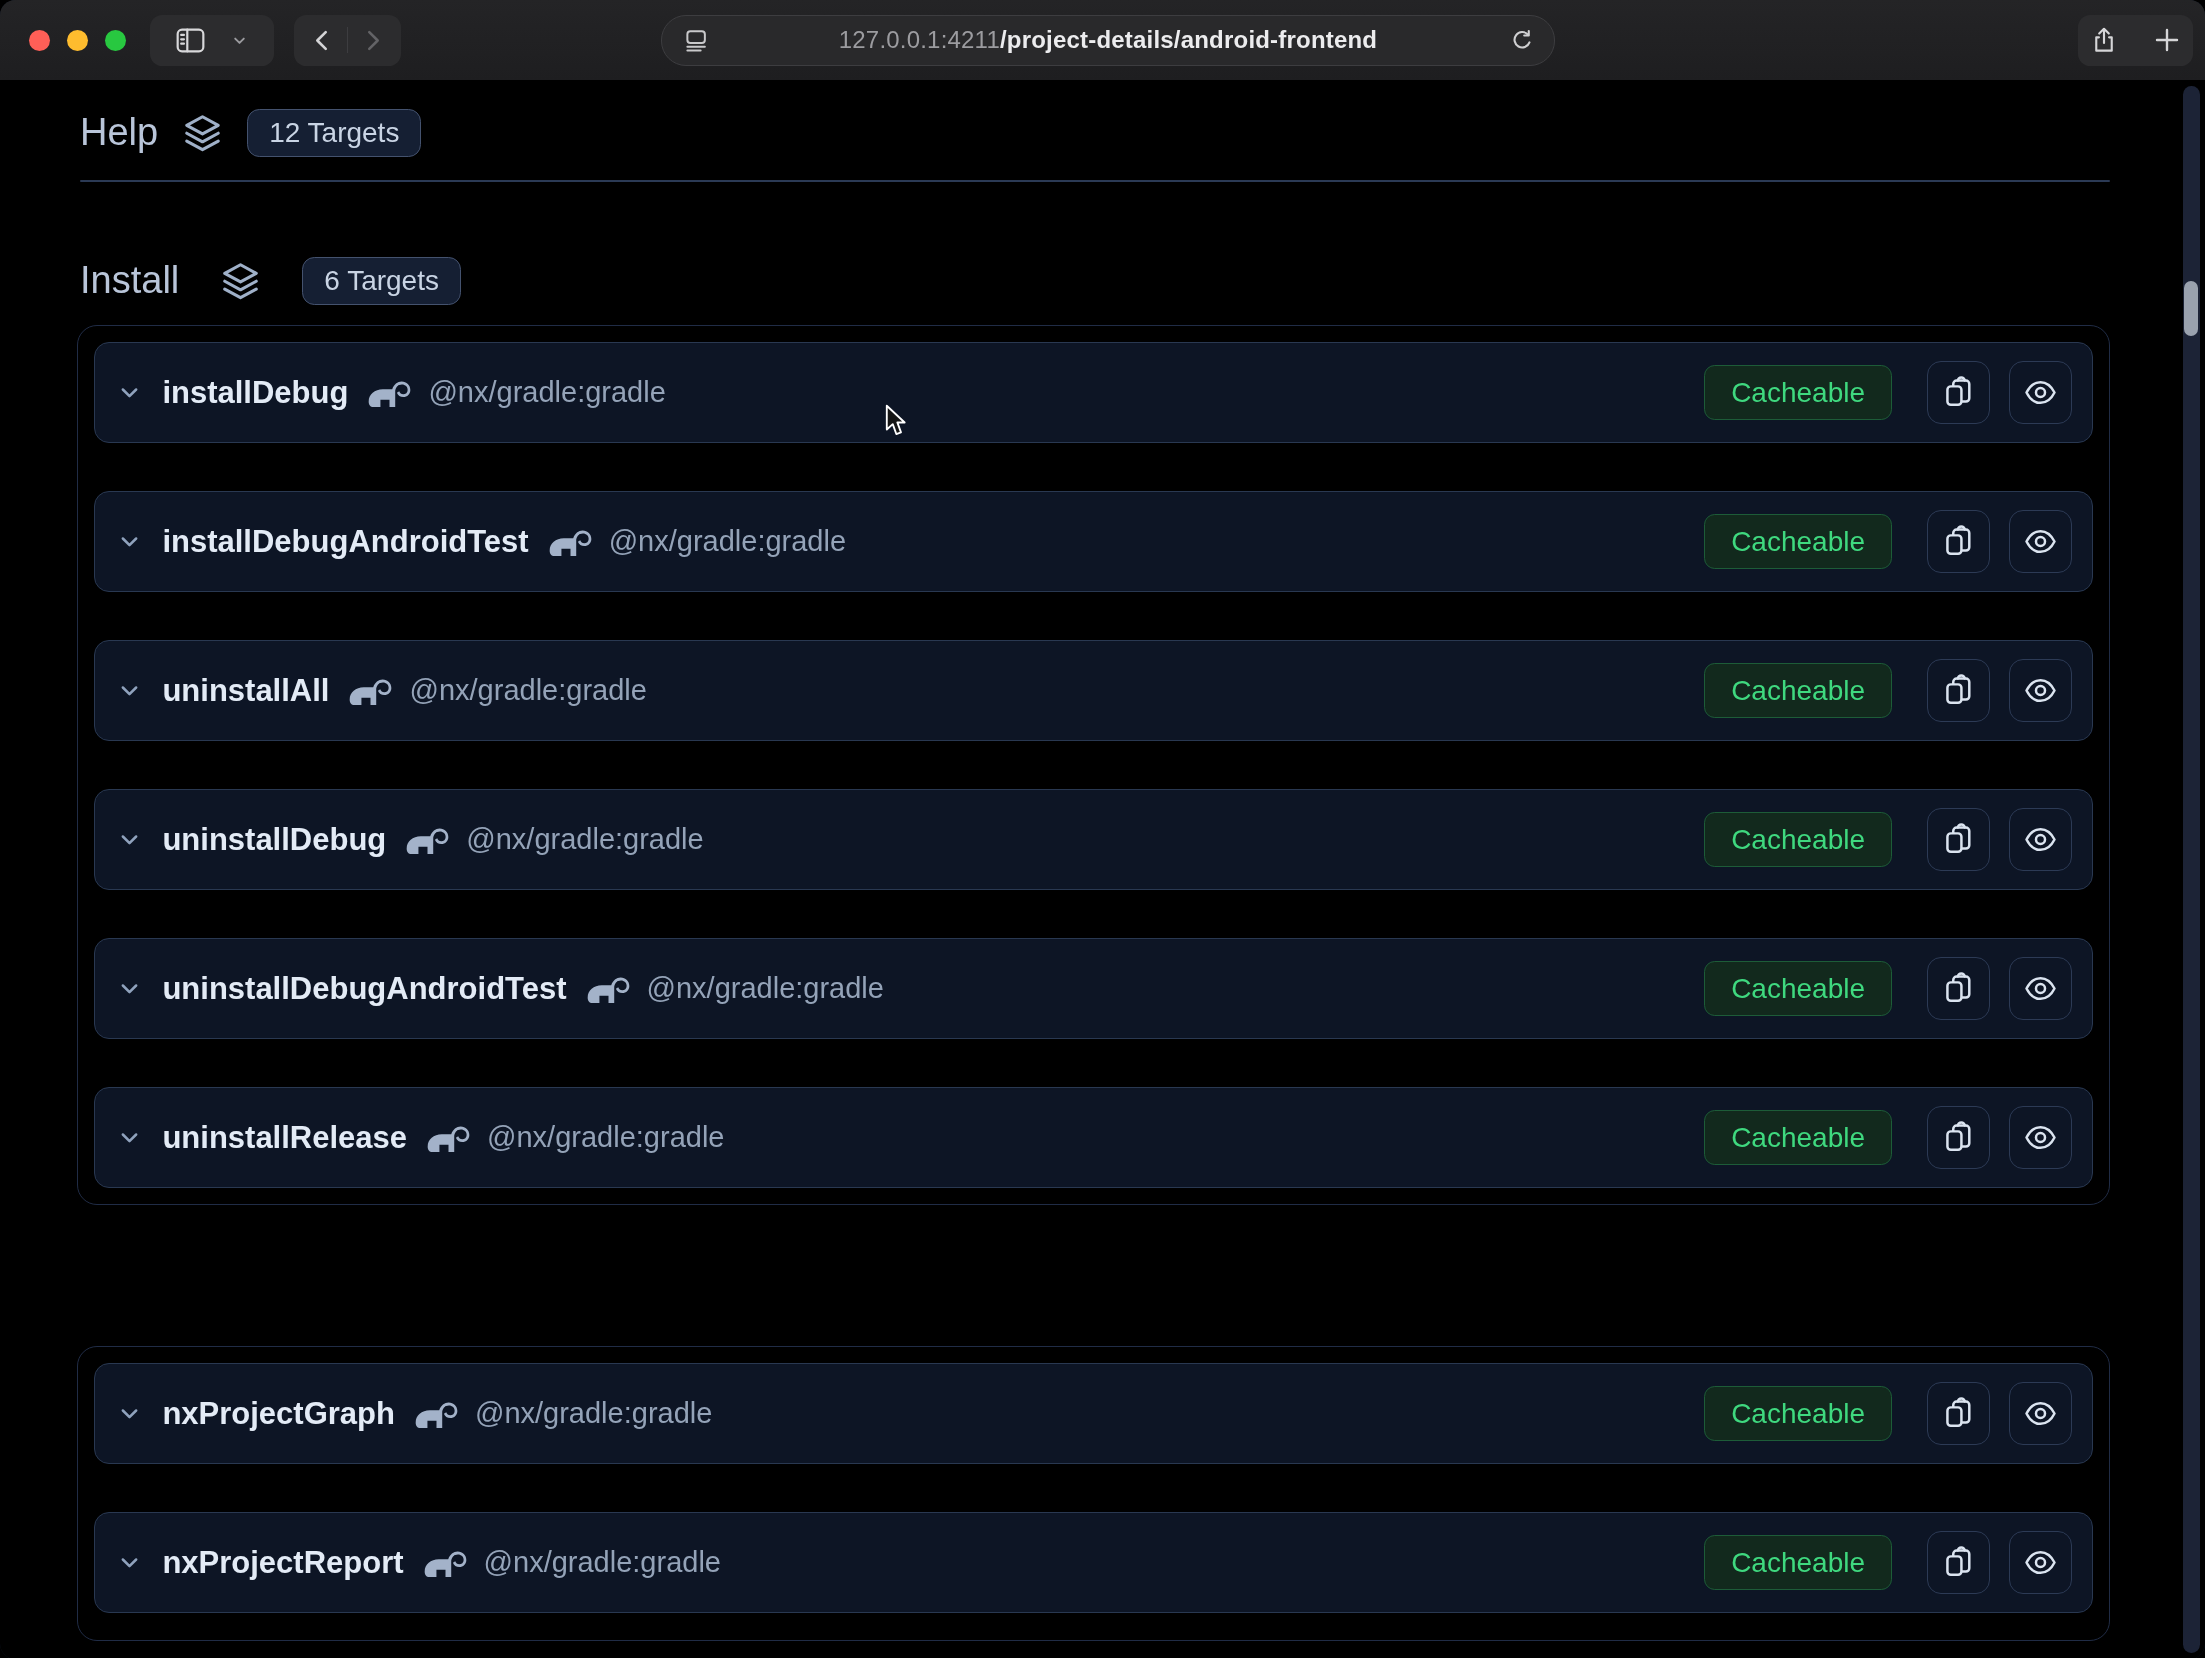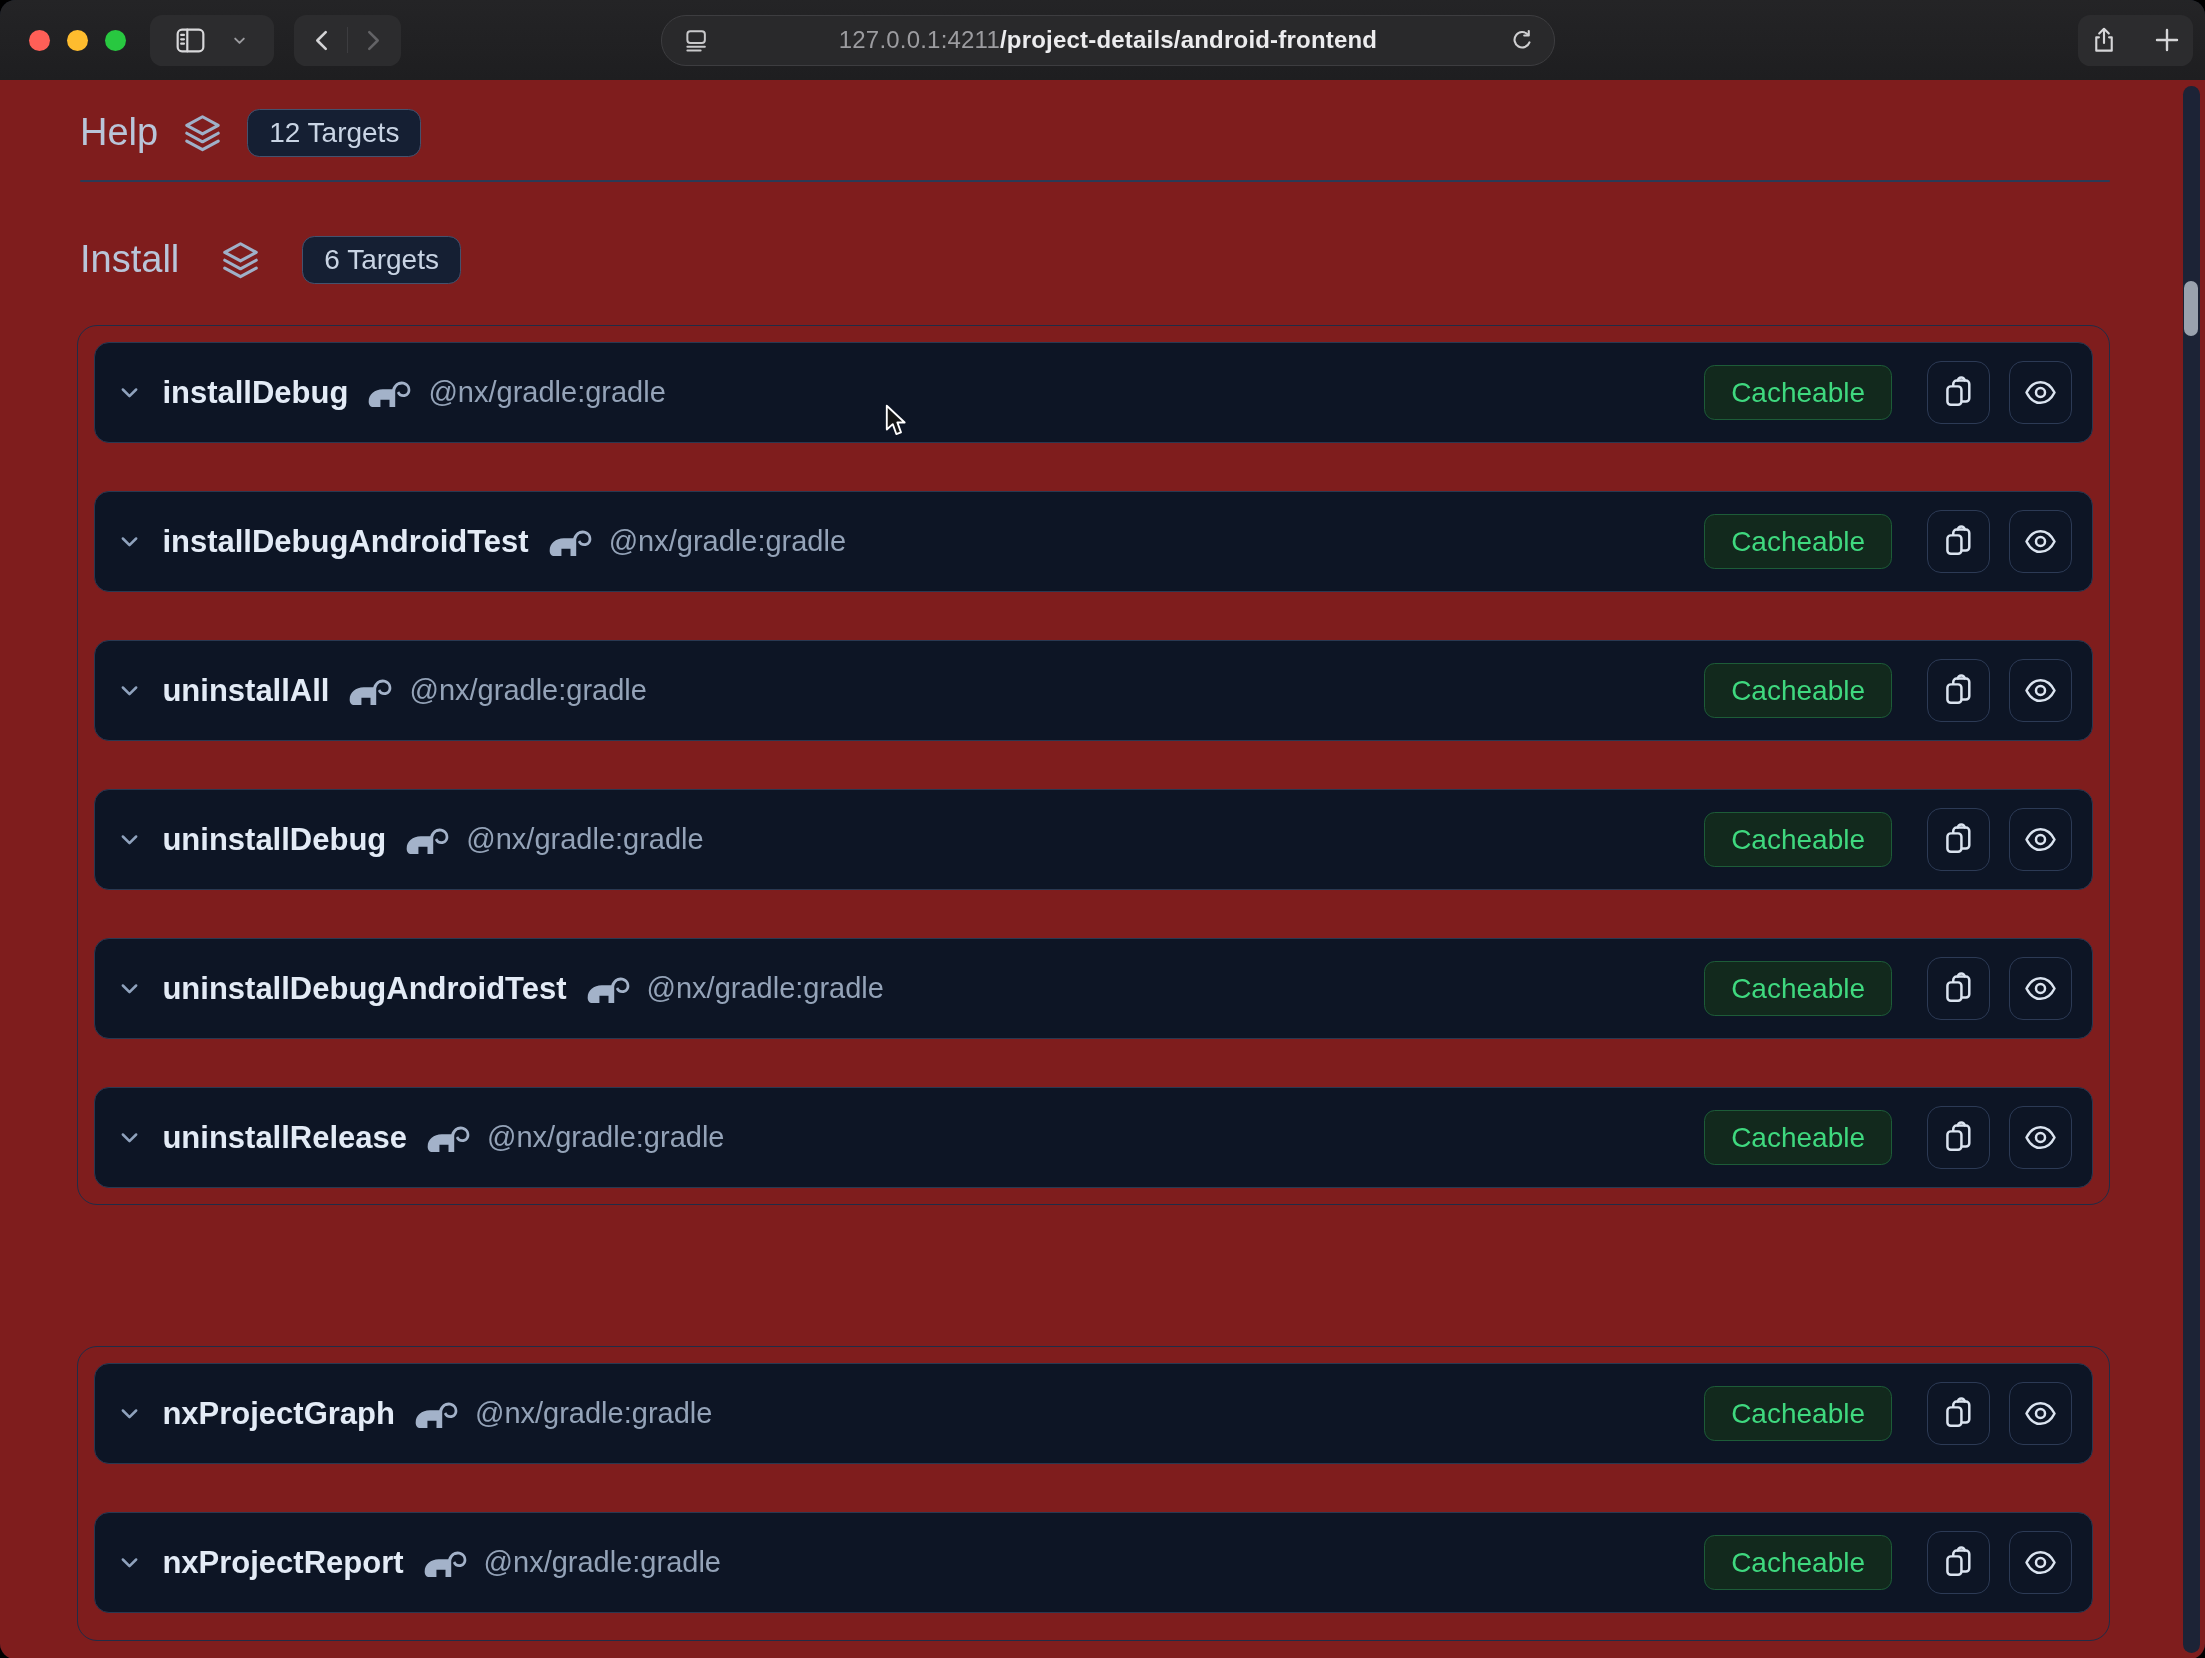"Help" .content { background: #7f1d1d -> #000000 }
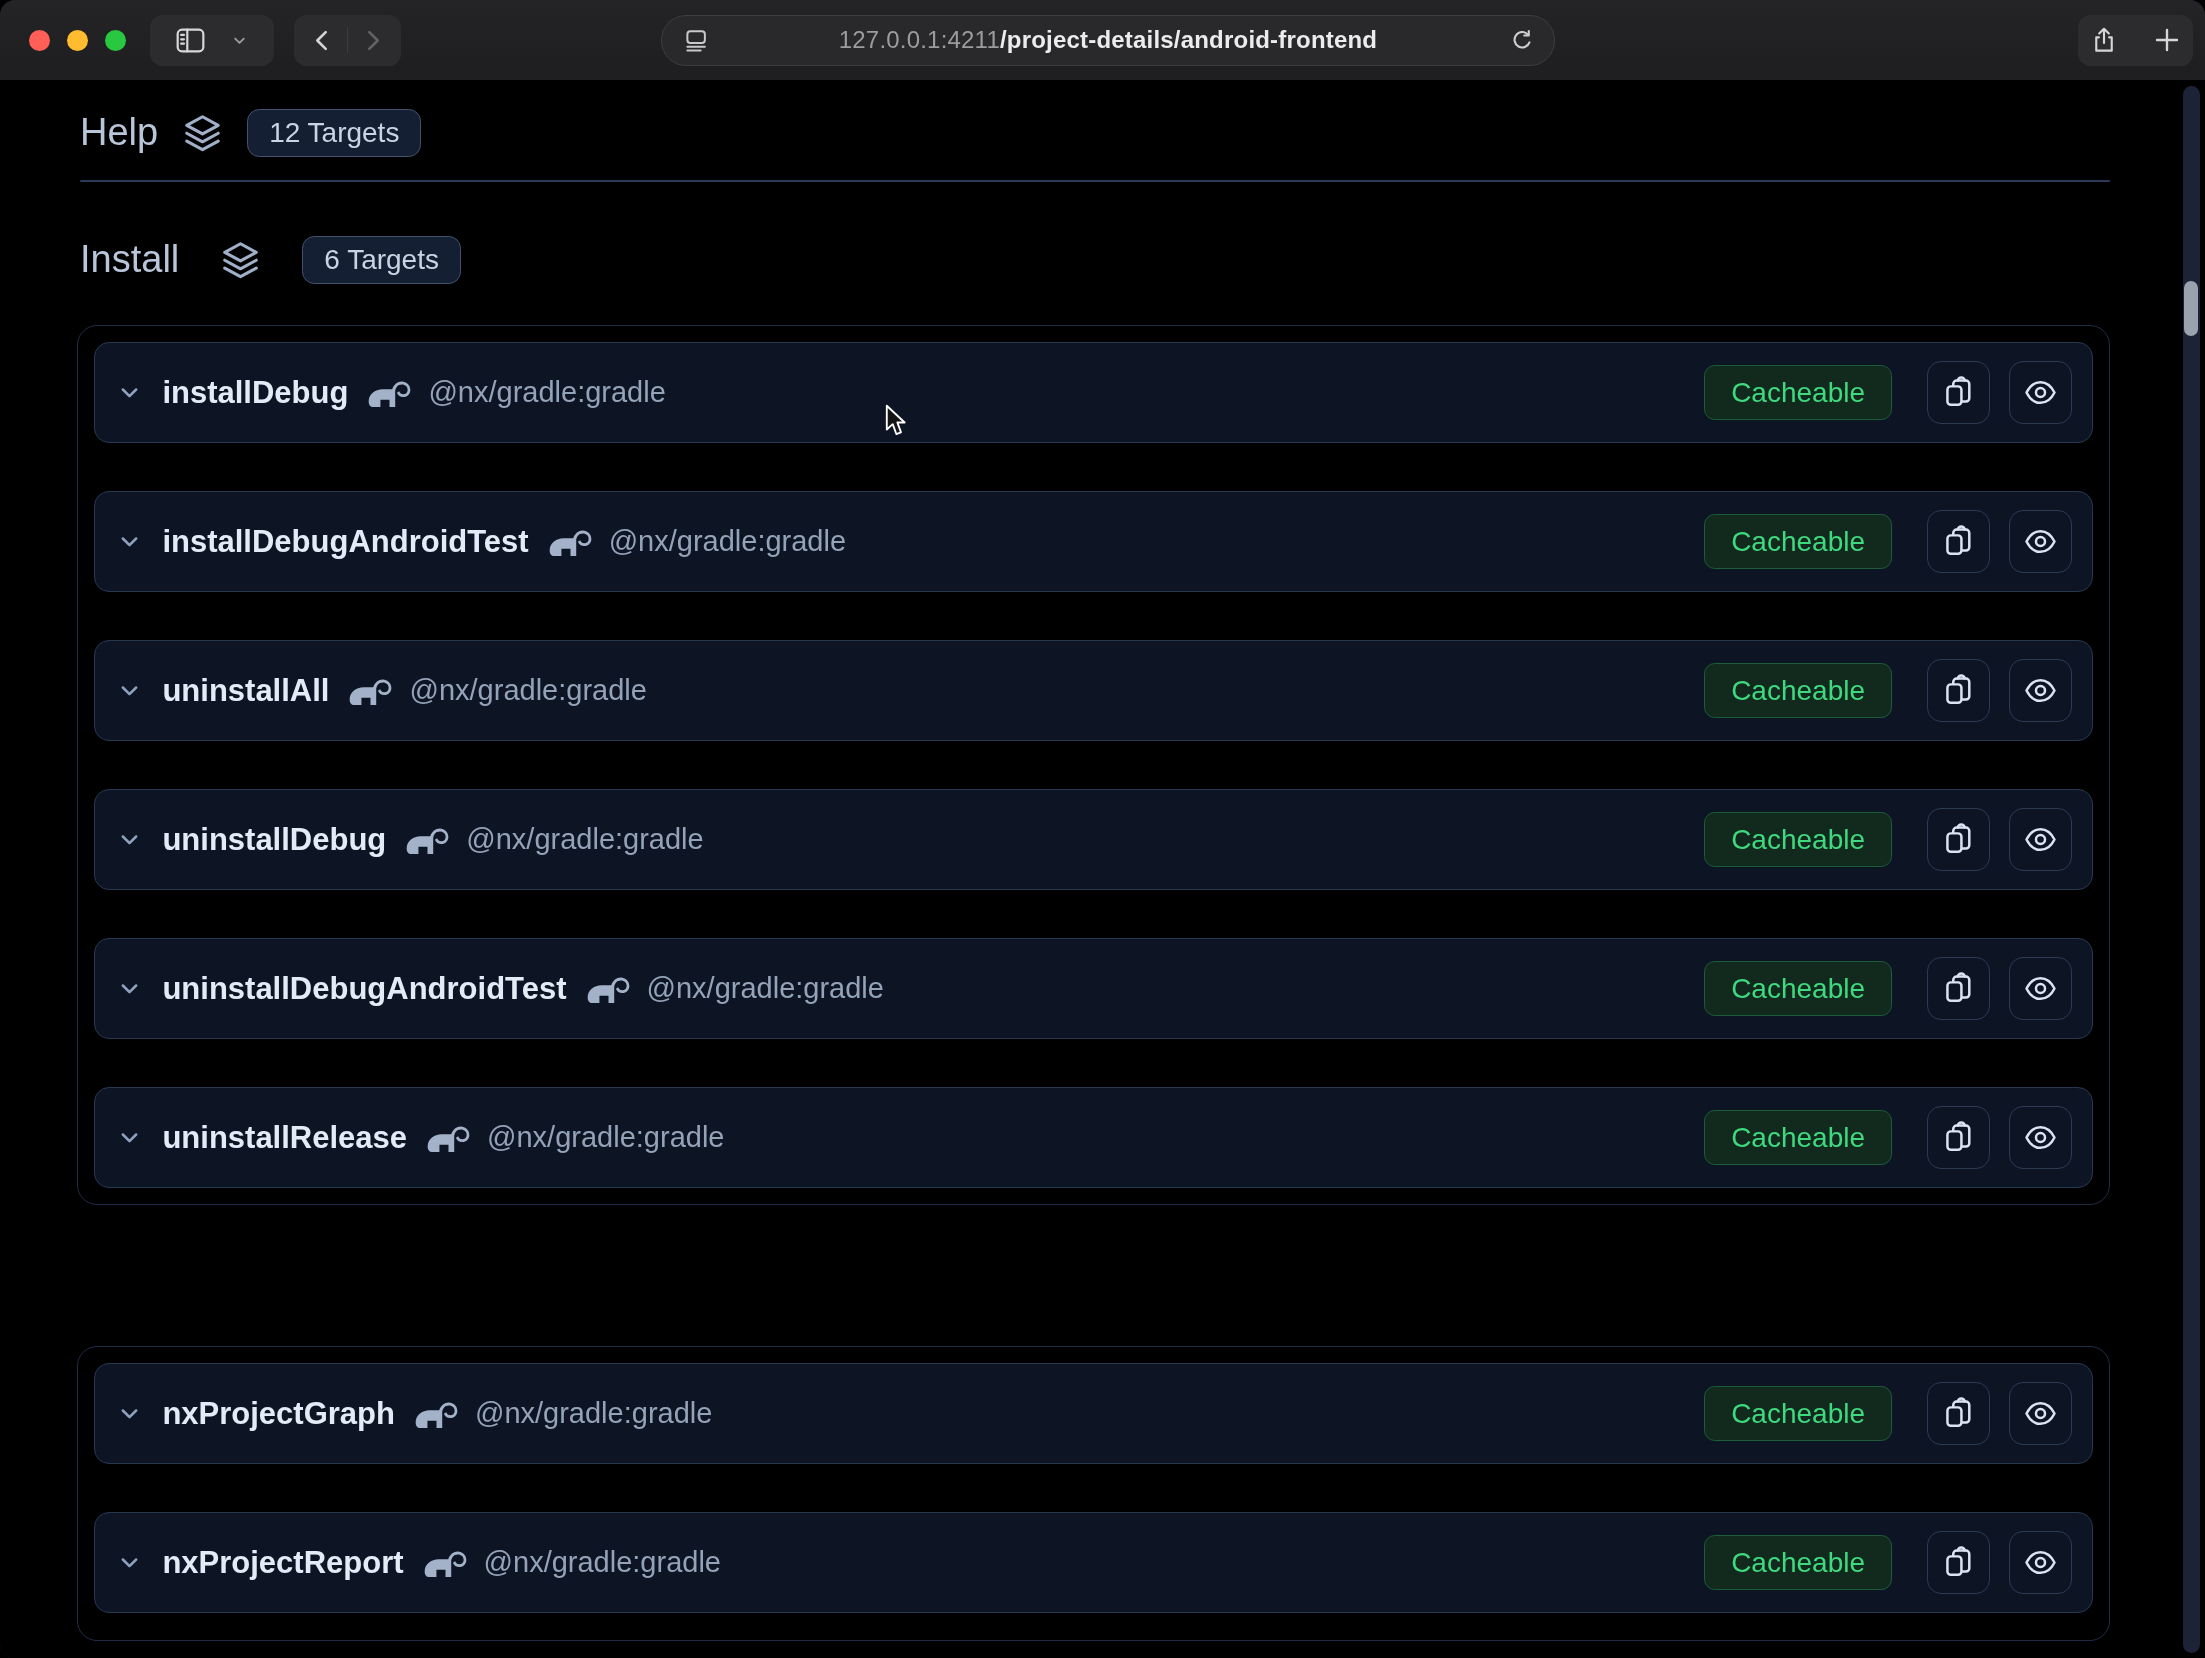"Install" div.sec-header { top: 155px -> 176px }
